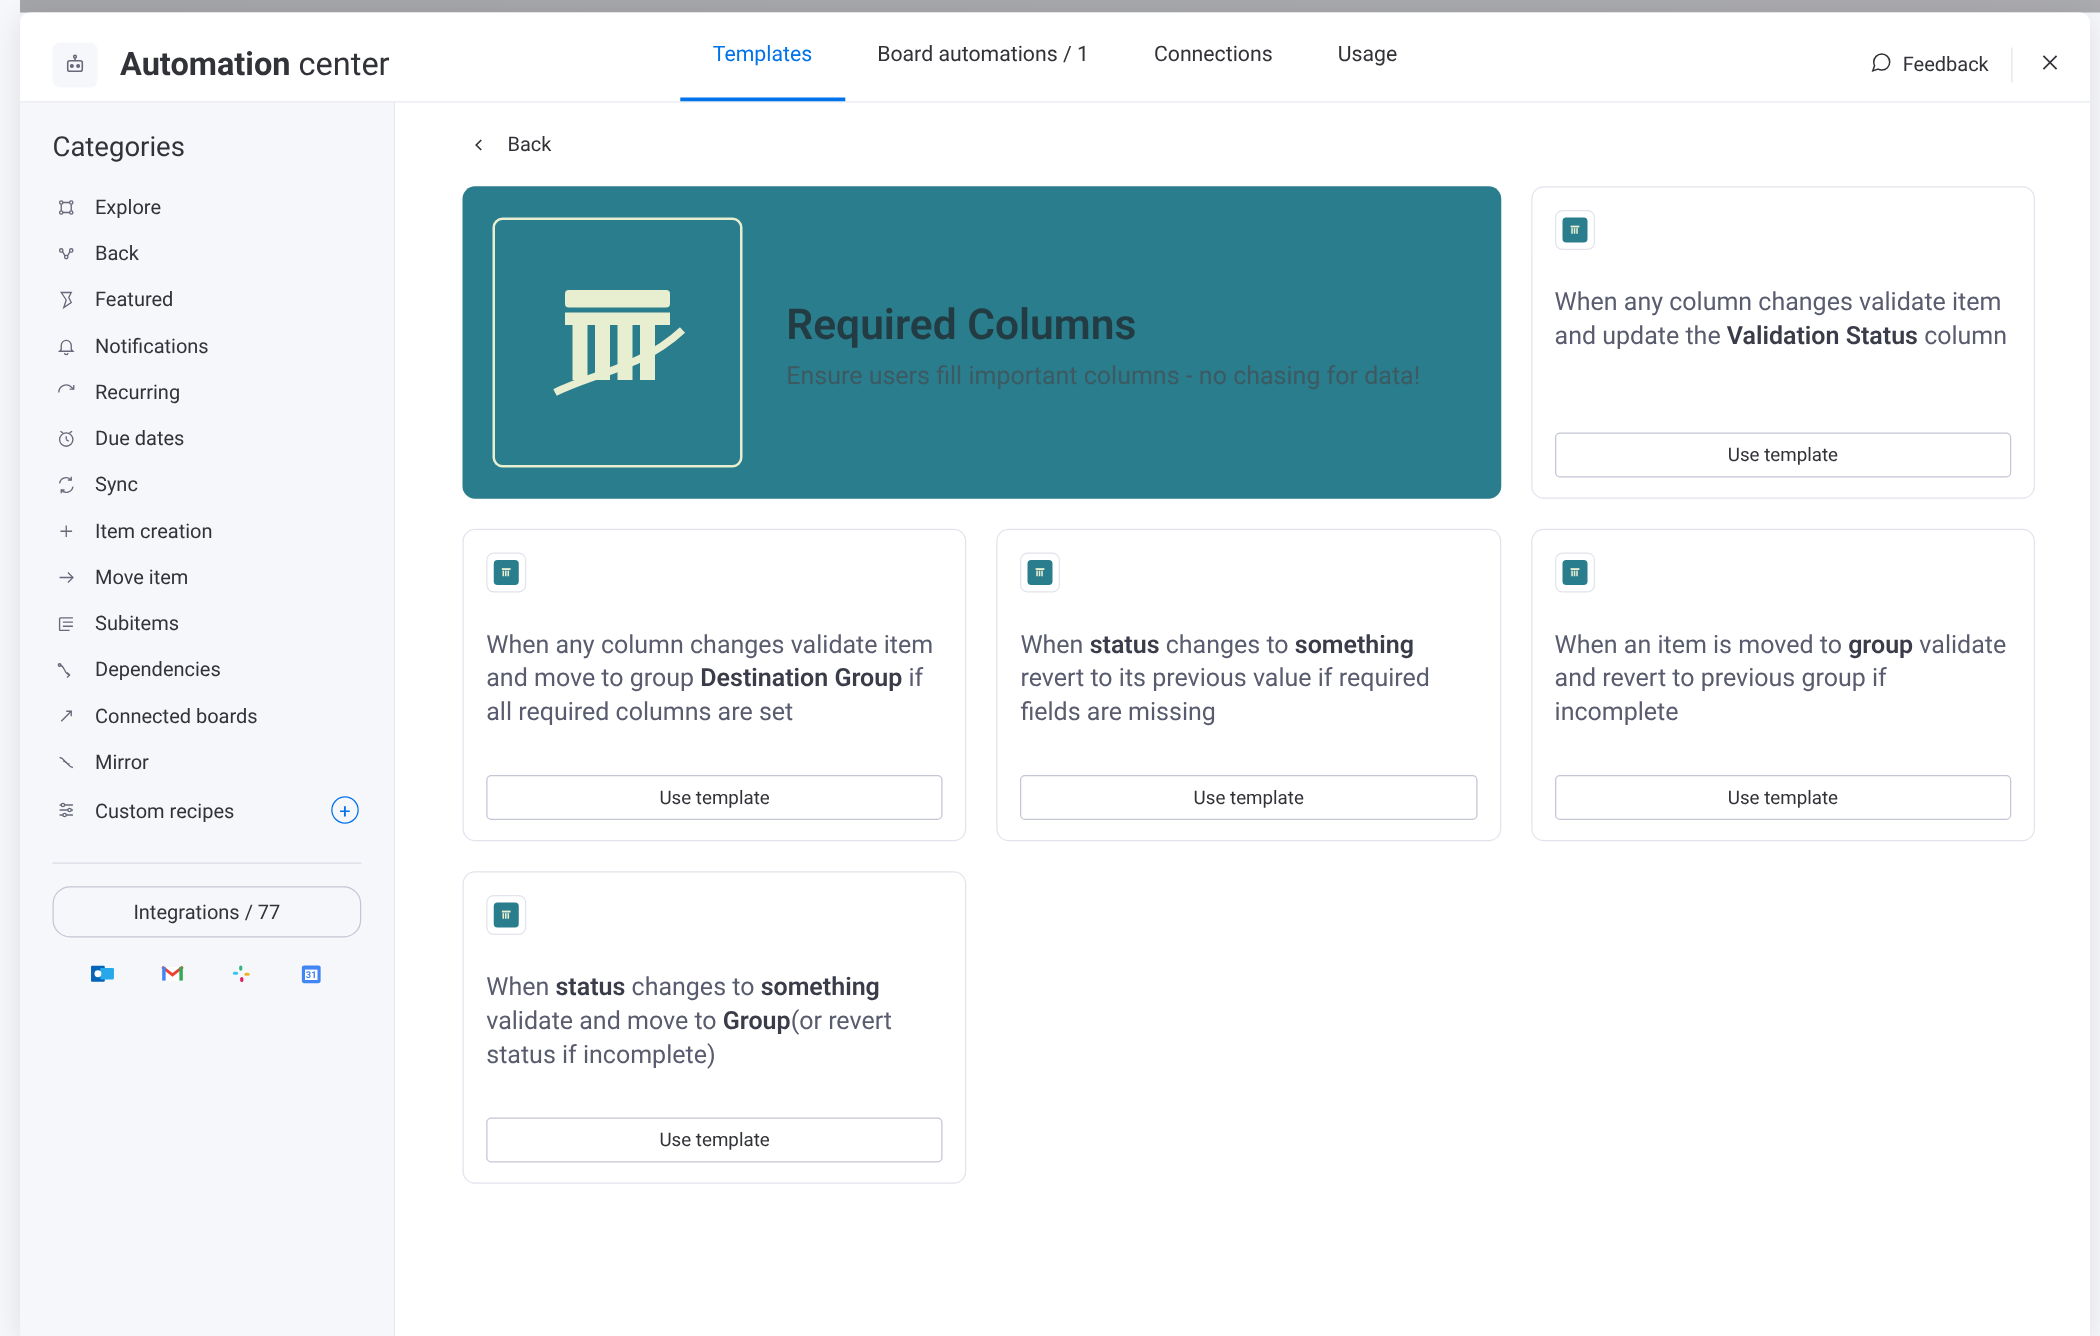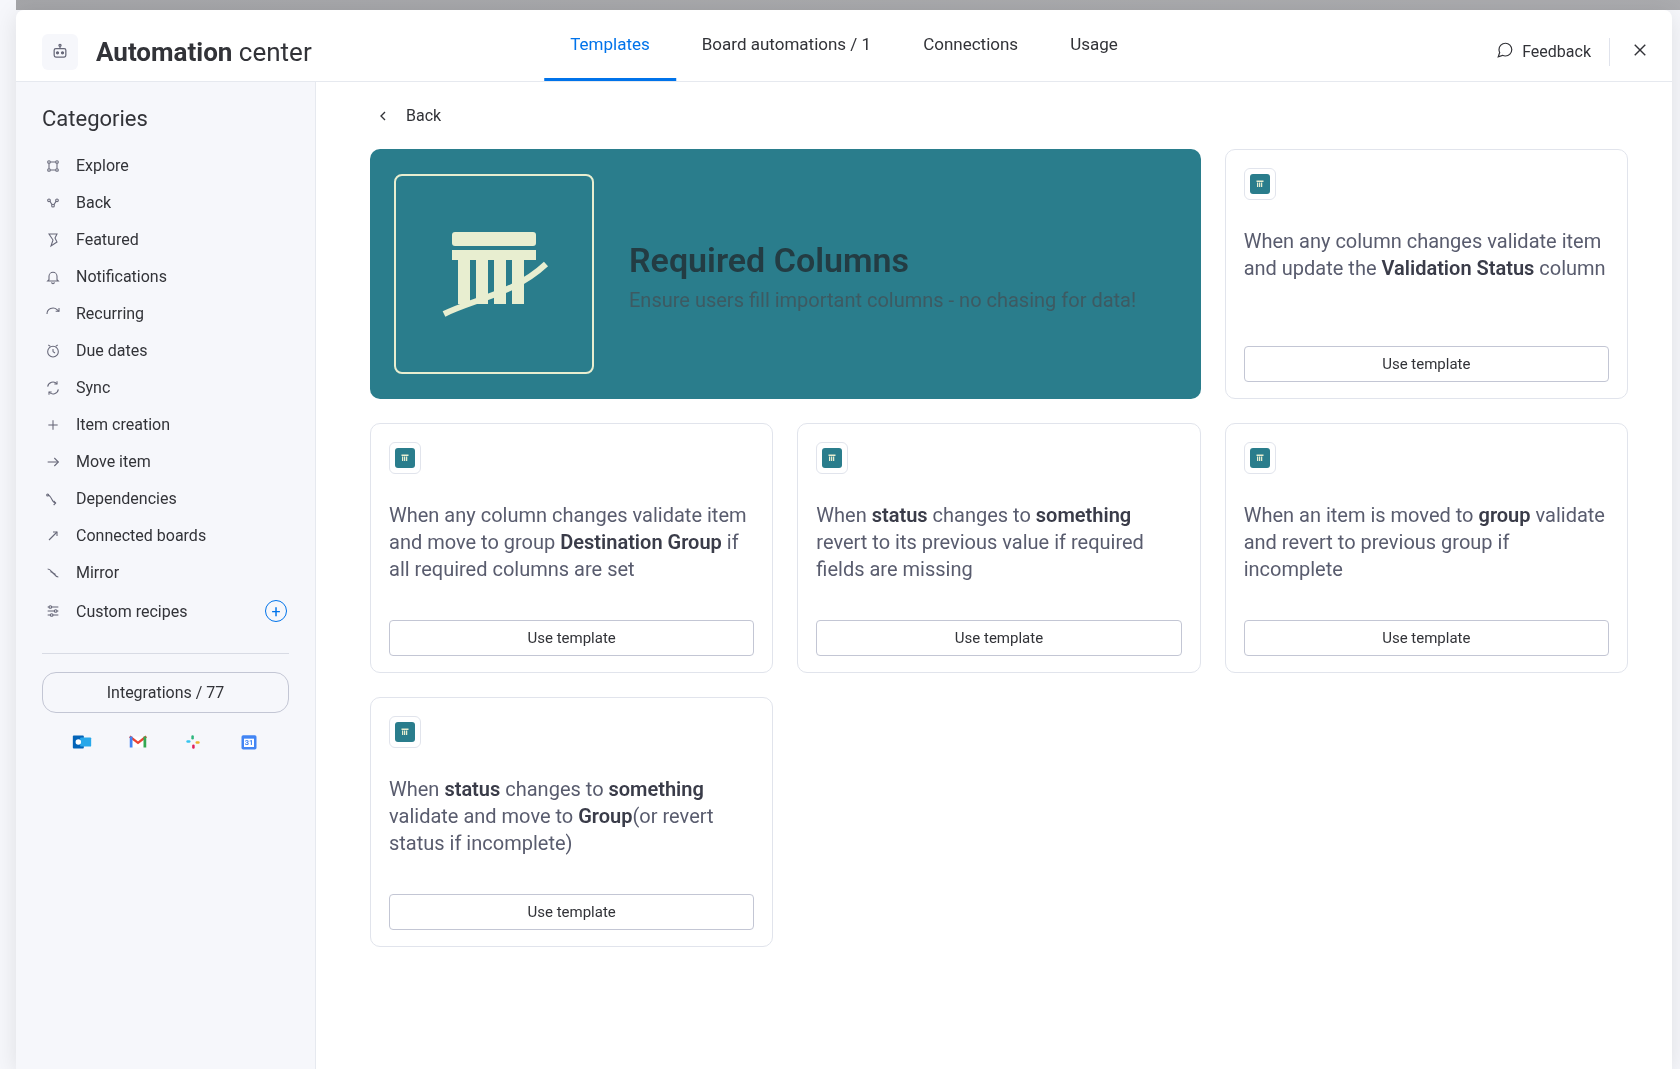"Subitems" div.cat-item { html: none -> <div> <span> <svg> <line></line> <line></line> <line></line> <line></line> <line></line> </svg> </span> <span>Subitems</span> </div> }
